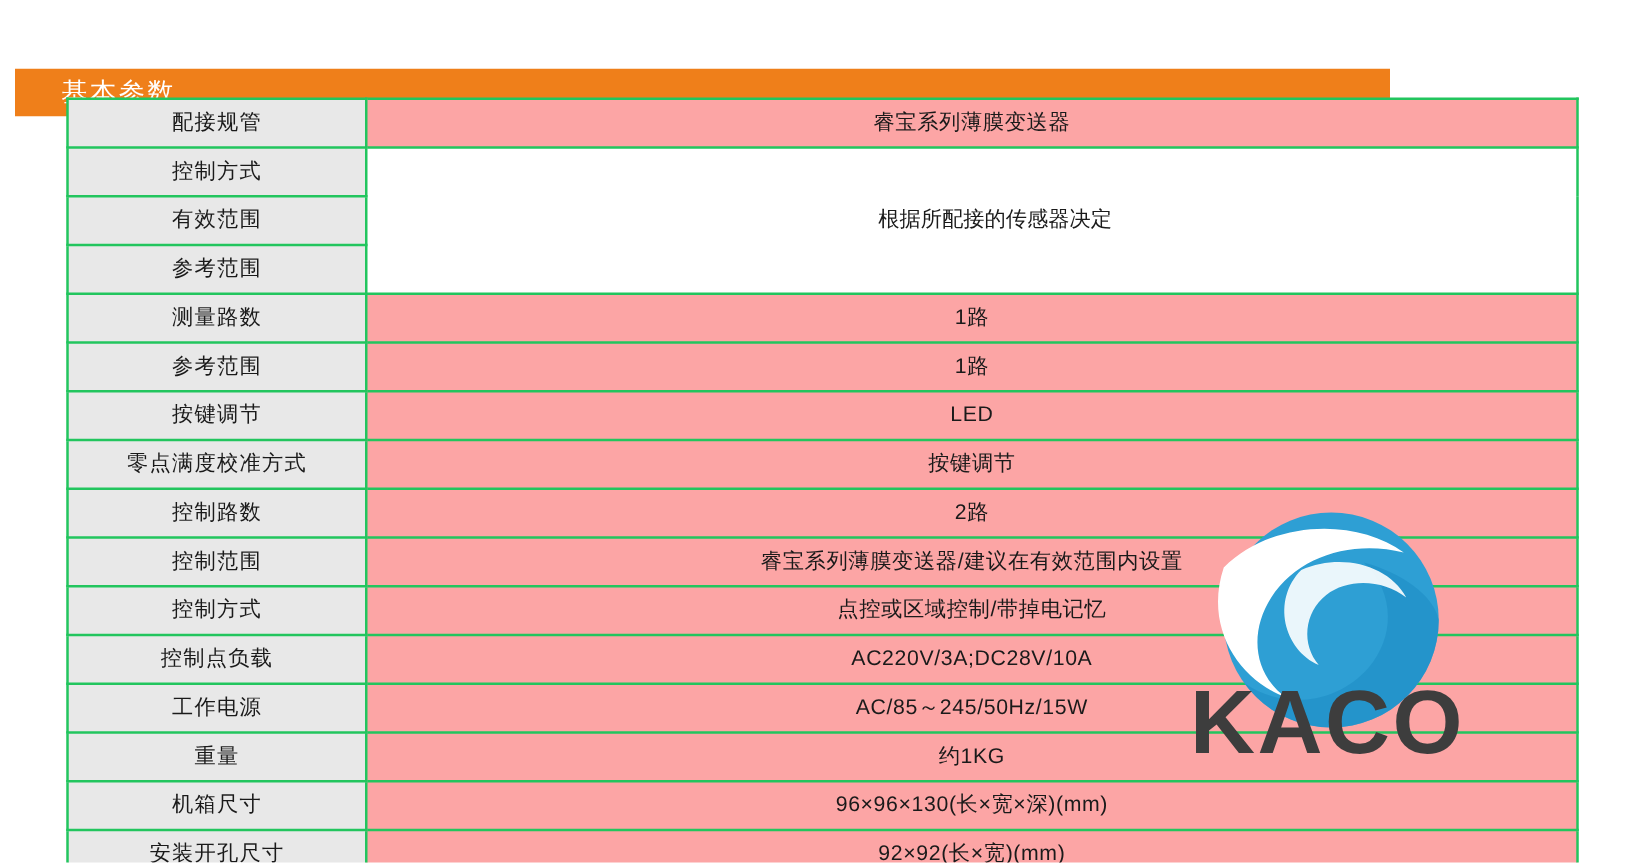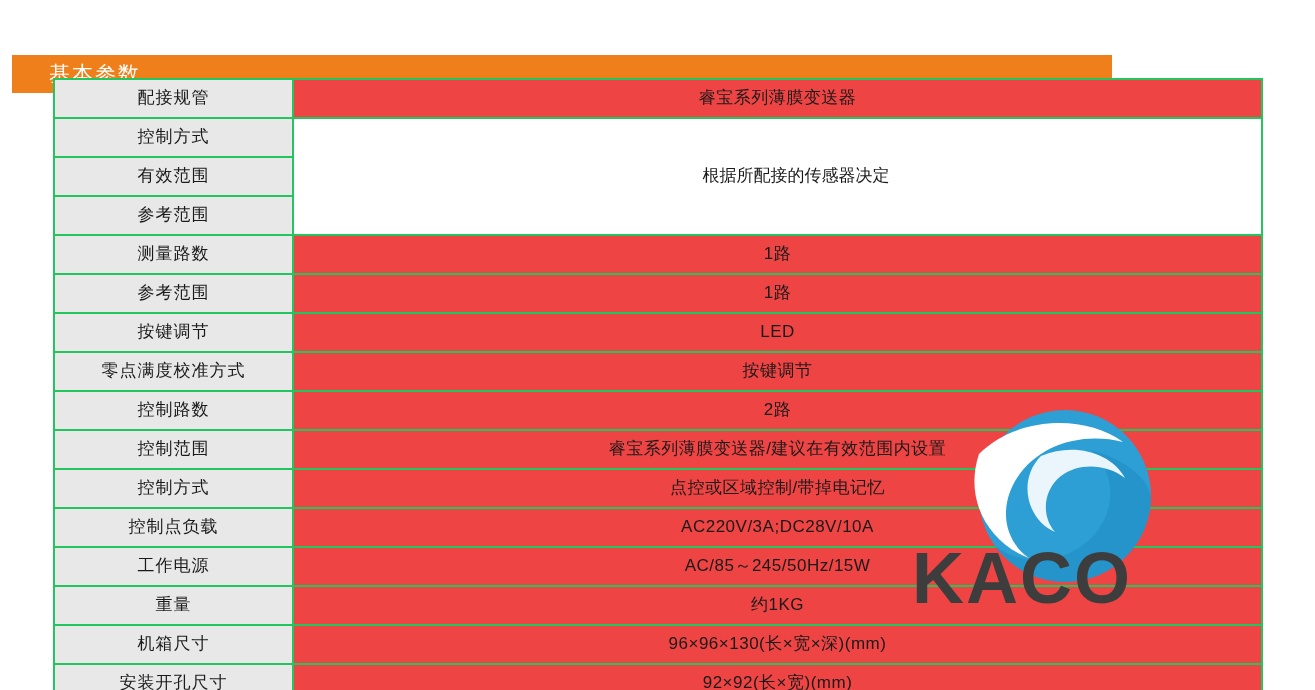"睿宝系列薄膜变送器" .spec-table td.value { background: #ef4444 -> #fca5a5 }
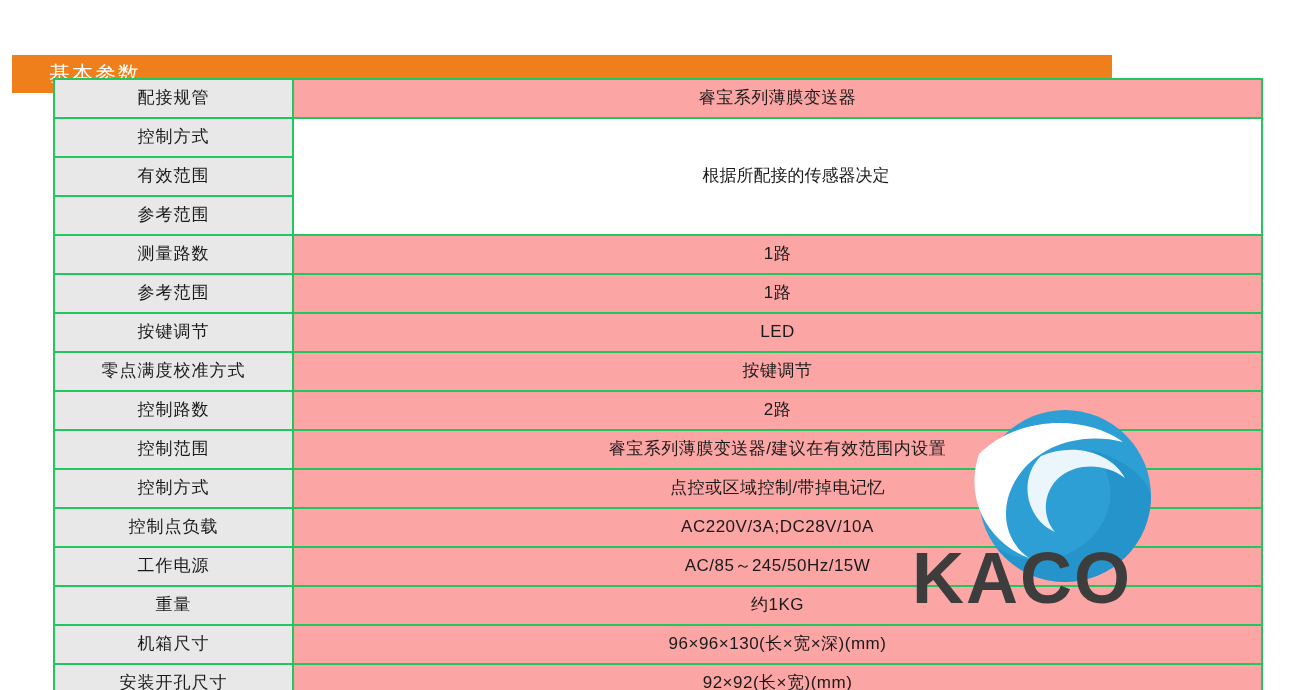"KACO" .logo-text { left: 912px -> 952px }
